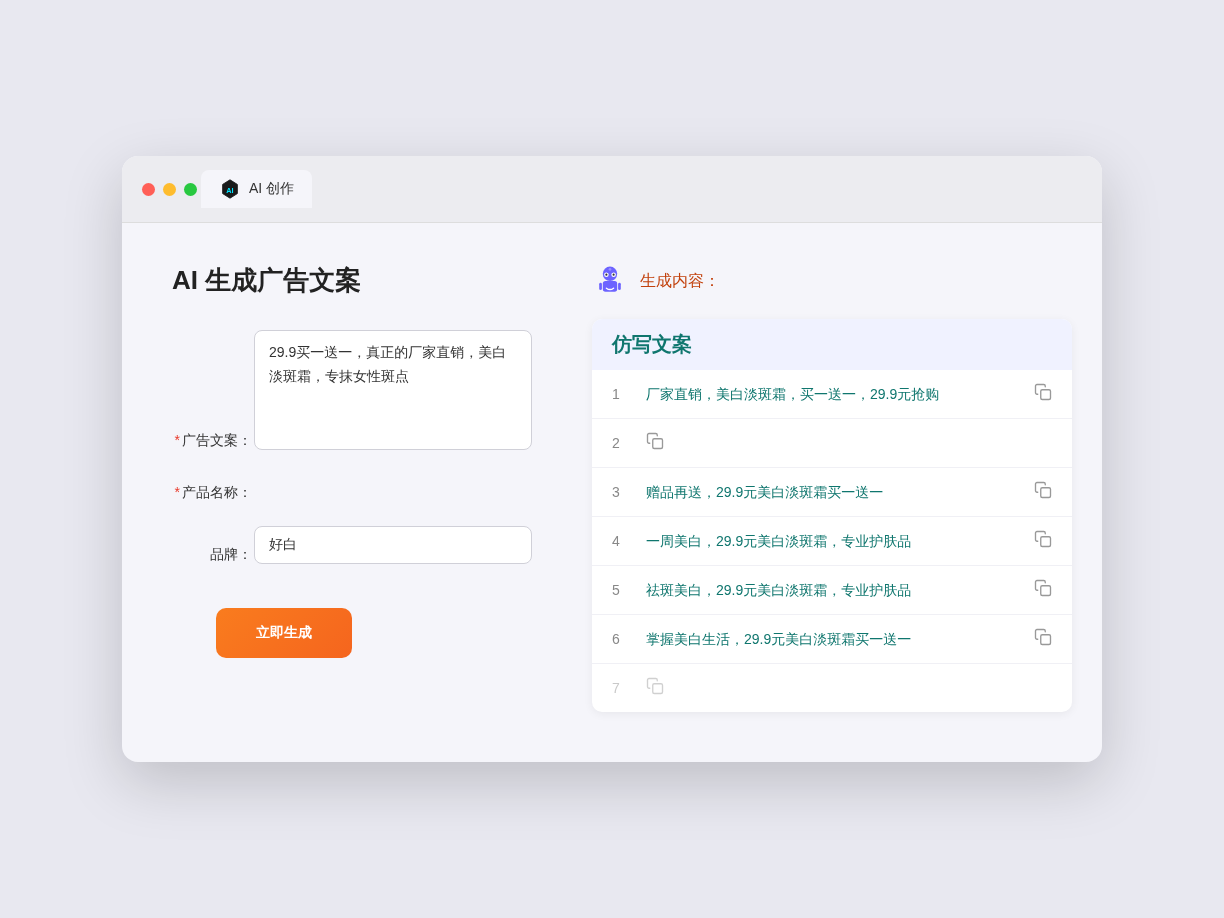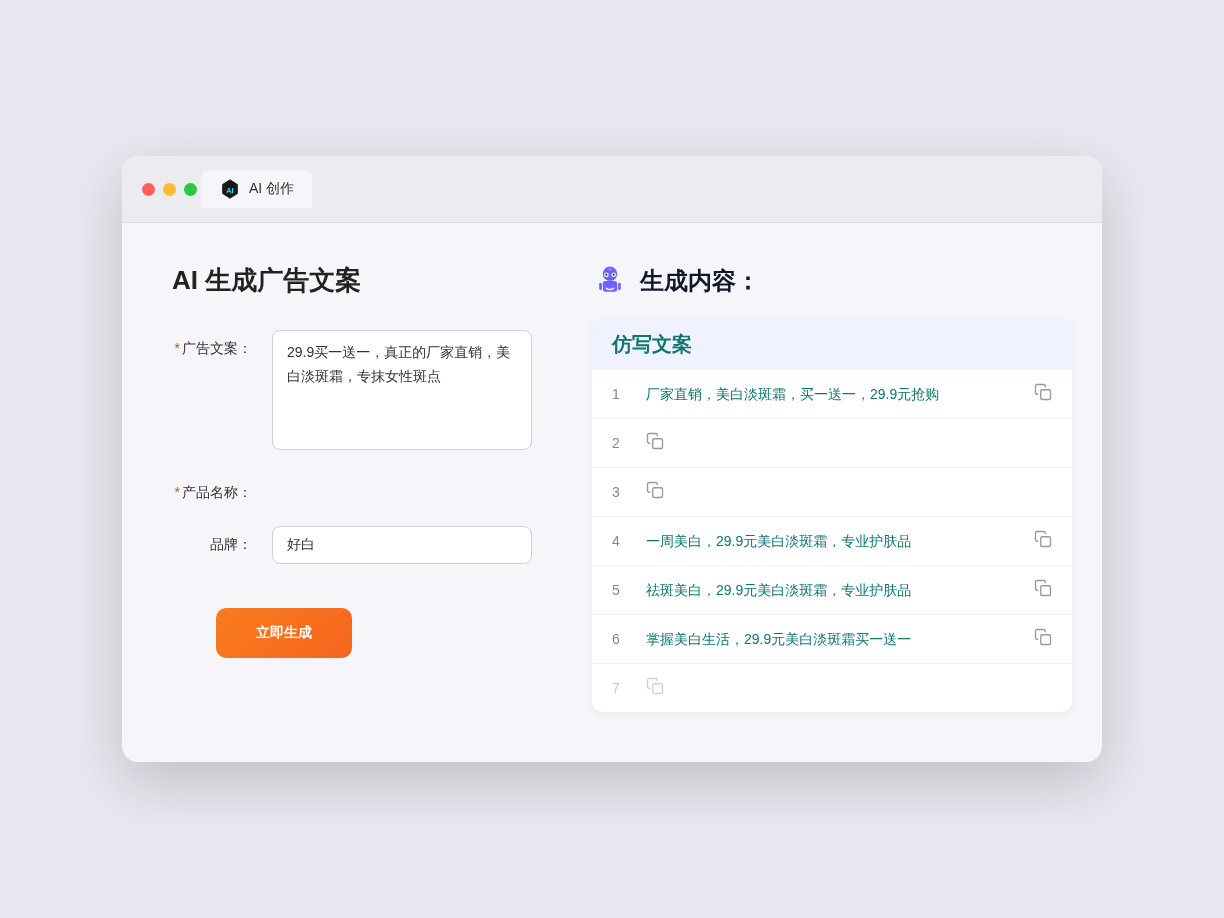"生成内容：" .right-title { color: #0f172a -> #c2410c; font-size: 24px -> 16px; font-weight: 700 -> 400 }
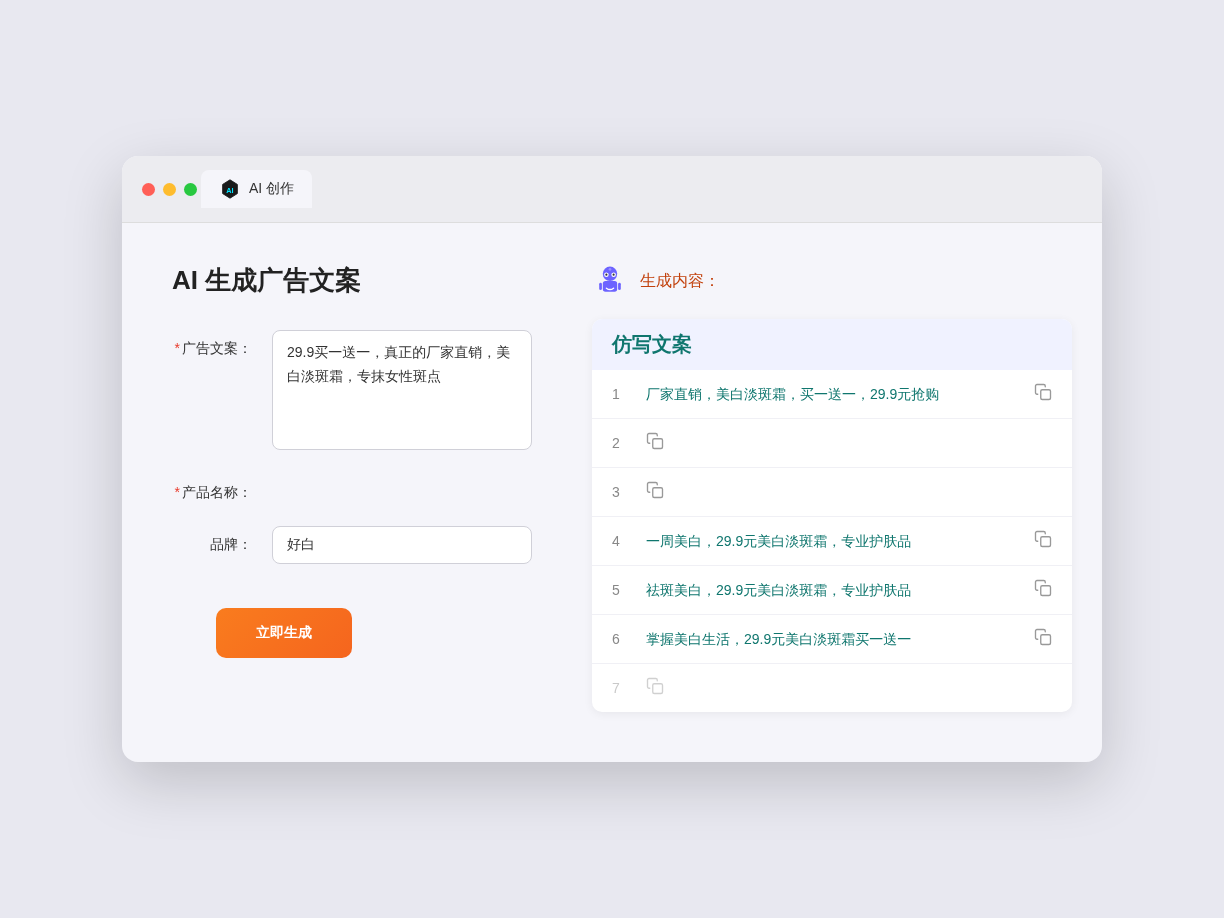"* 广告文案：" .form-row { align-items: flex-start -> flex-end; gap: 20px -> 2px }
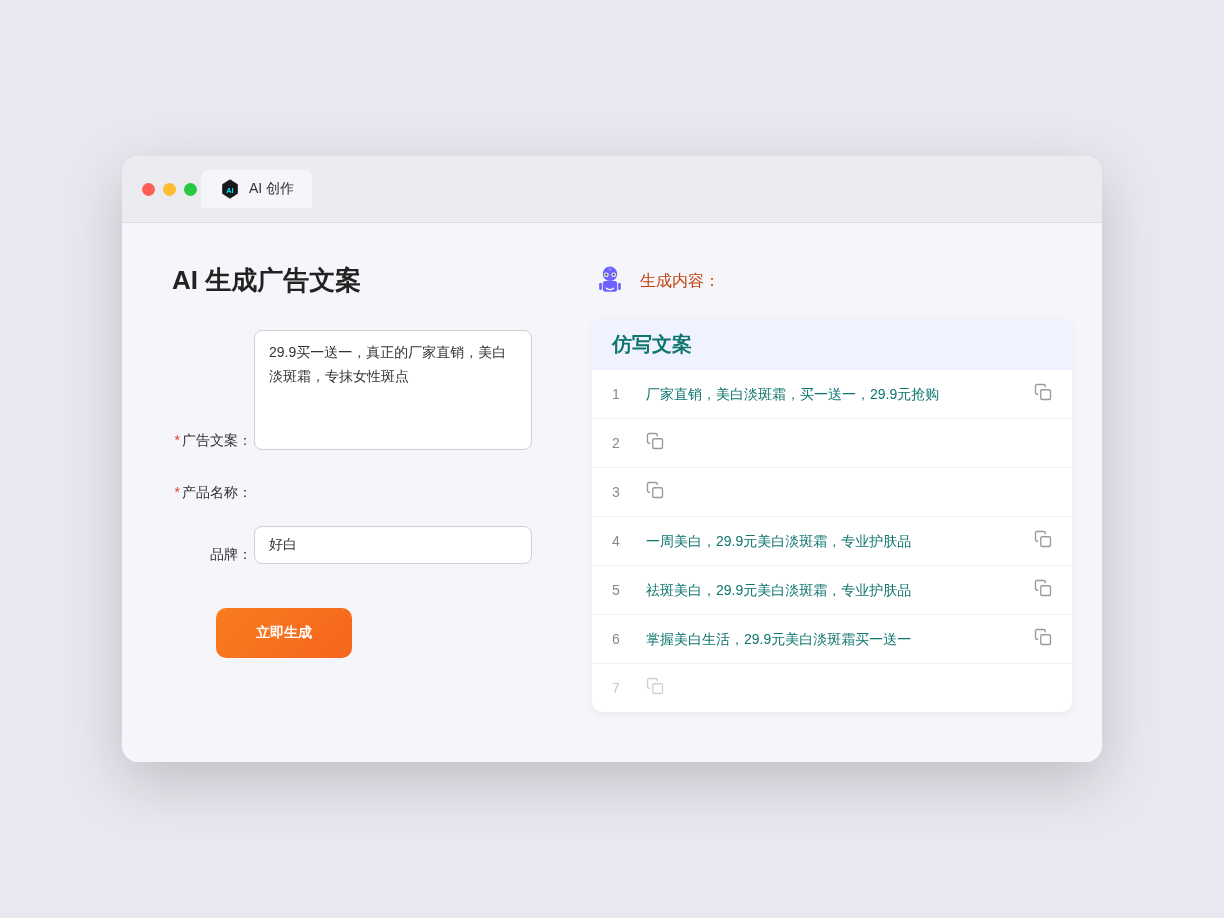"赠品再送，29.9元美白淡斑霜买一送一" span.row-text { html: none -> <span>赠品再送，29.9元美白淡斑霜买一送一</span> }
